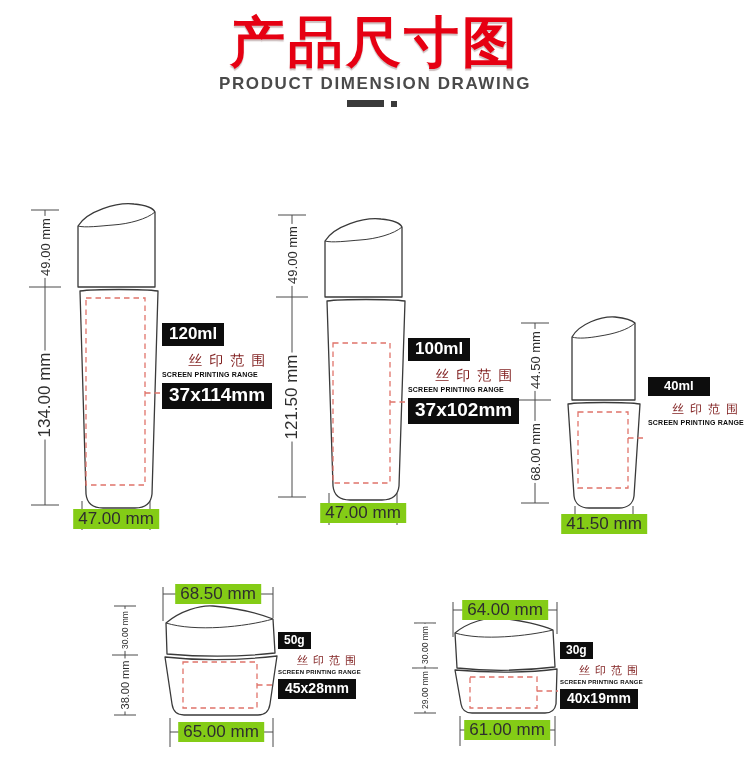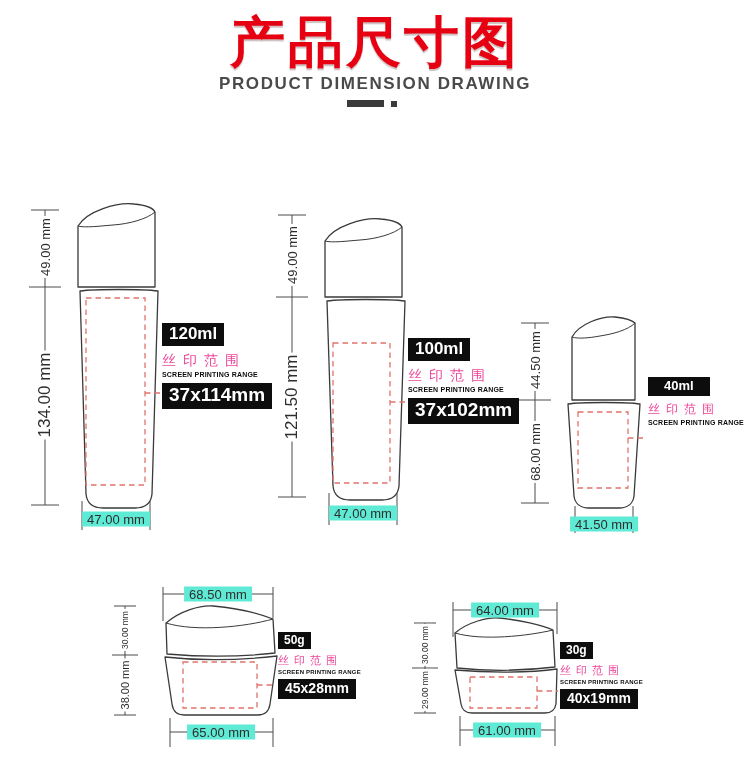"丝印范围" .silk { color: #ec4899 -> #7f1d1d; text-align: none -> right }
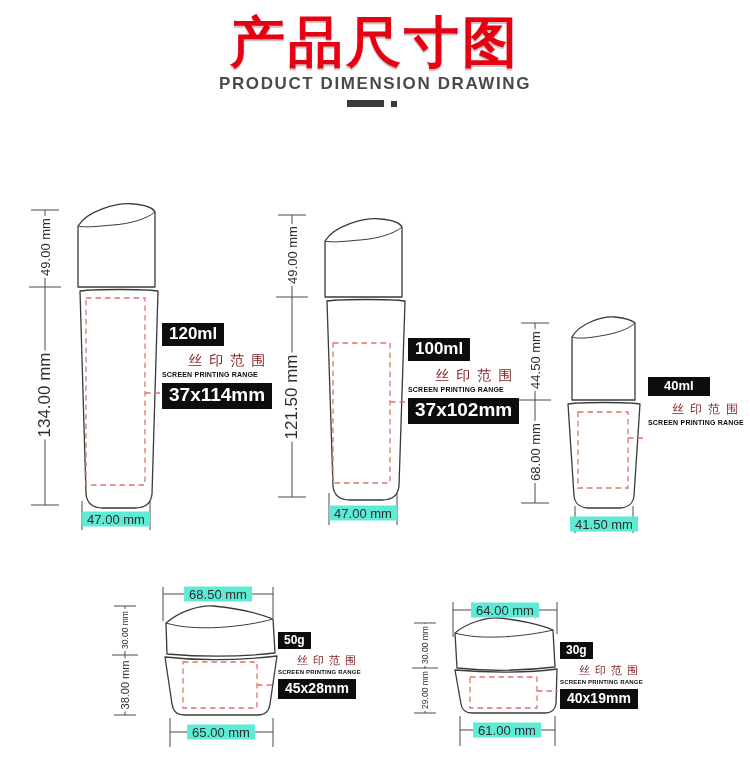"47.00 mm" .hdim { background: #5eead4 -> #84cc16; font-size: 13px -> 17px }
